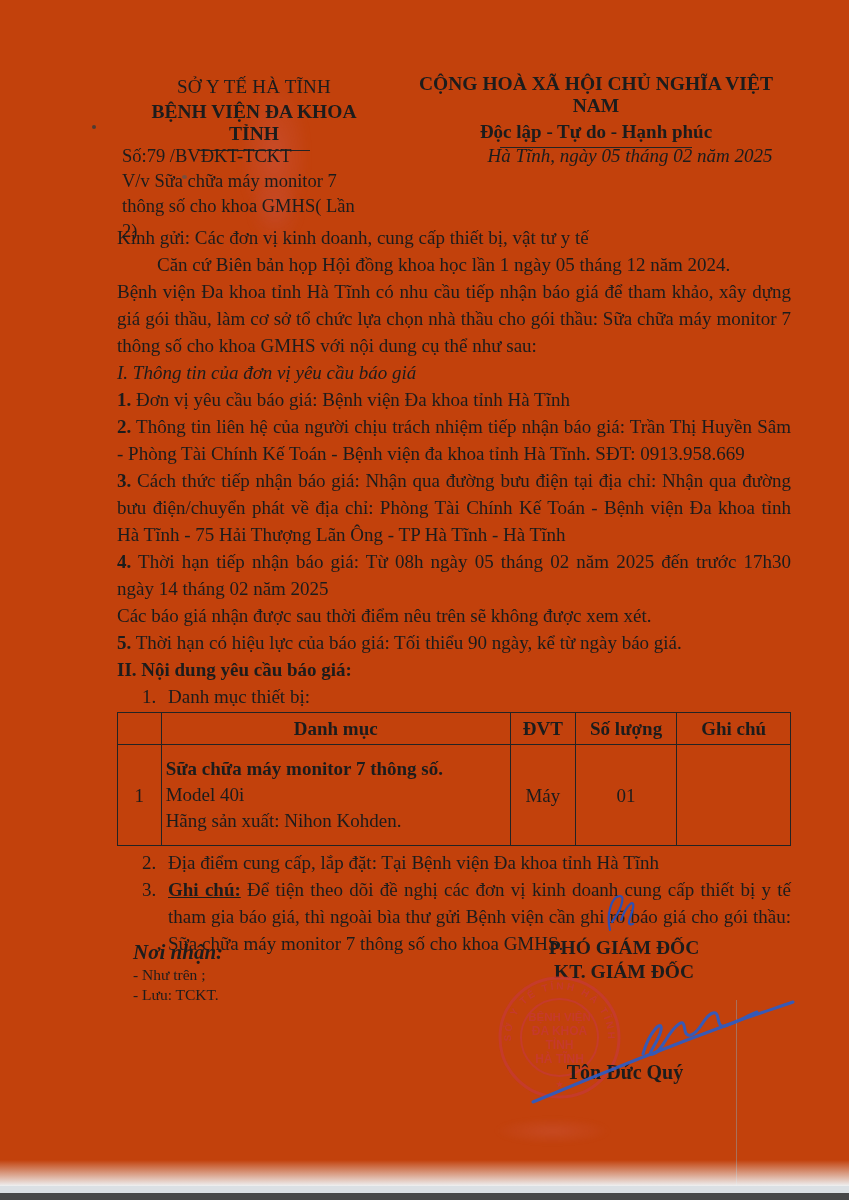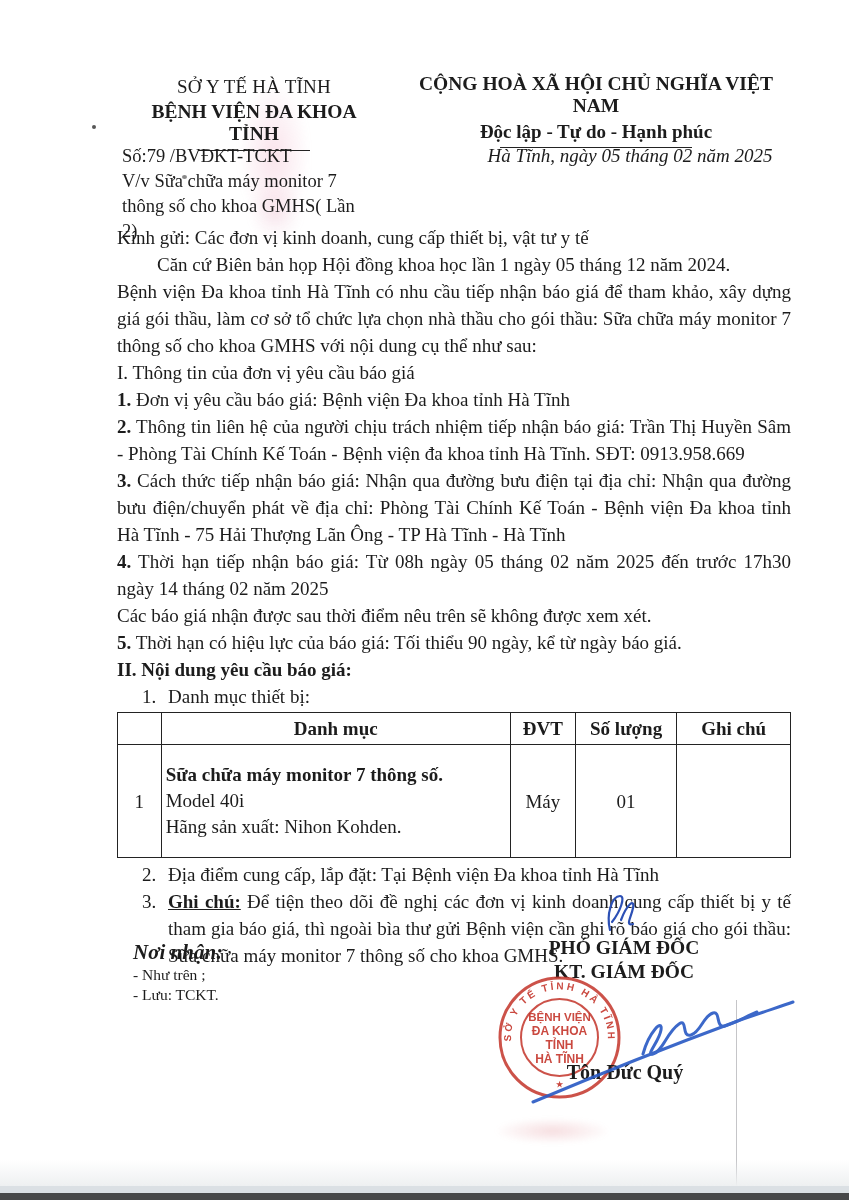"SỞ Y TẾ HÀ TĨNH" .page { background: #ffffff -> #c2410c }
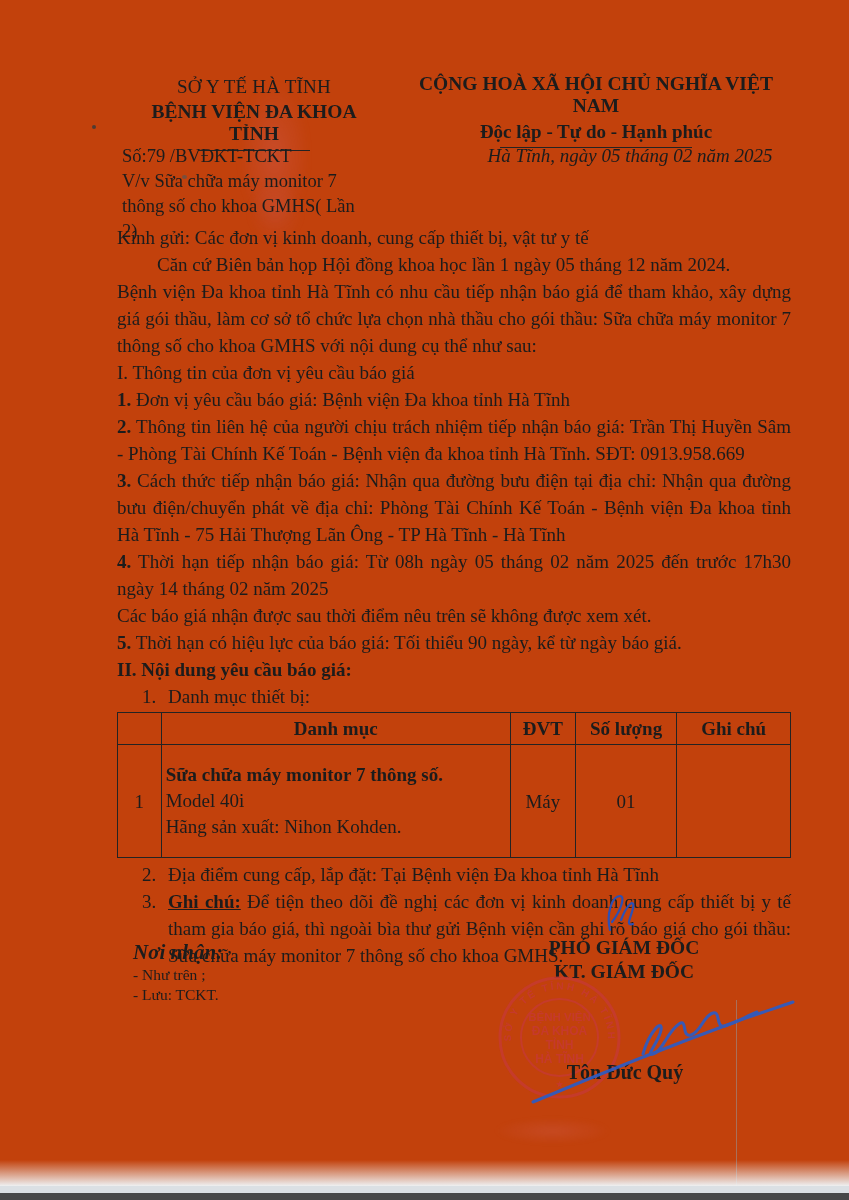"I. Thông tin của đơn" .sec1 { font-style: none -> italic }
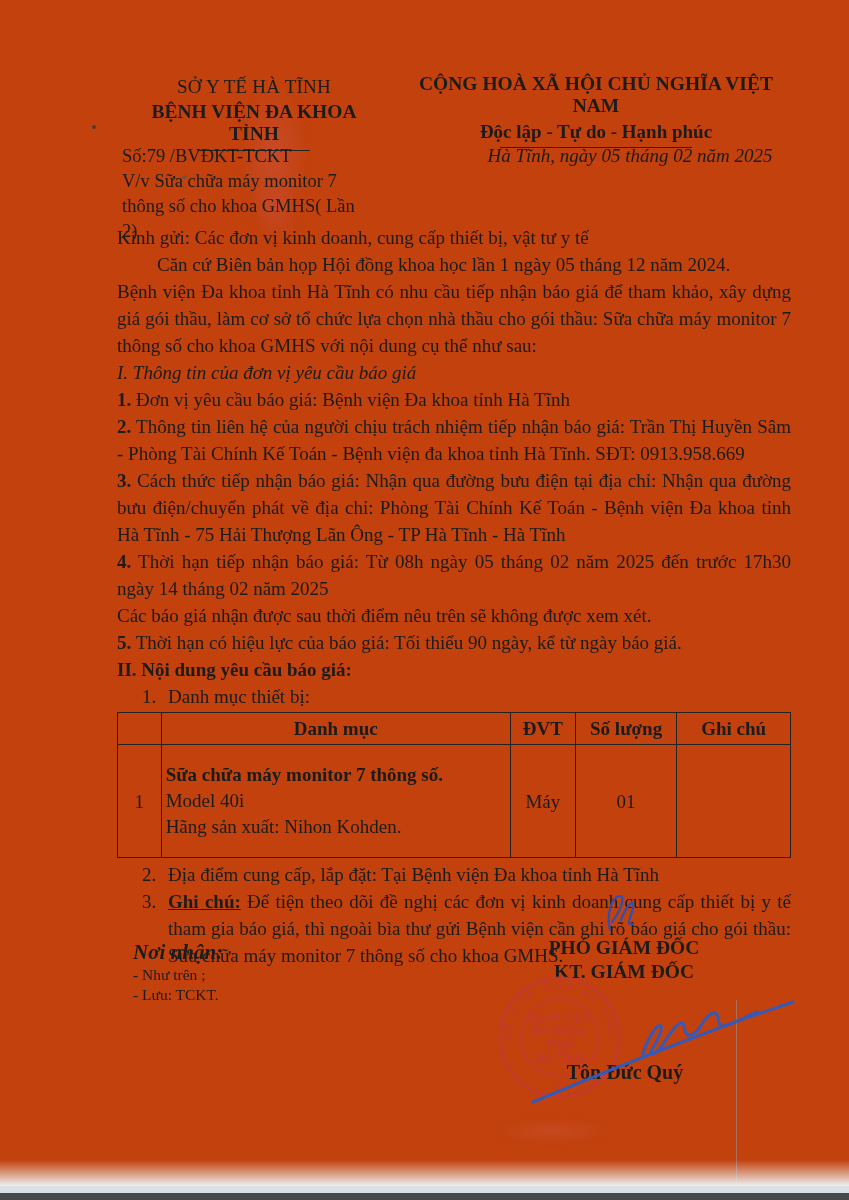"Sữa chữa máy monitor 7" table.list th,table.list td { padding: 17px 4px -> 11px 4px }
